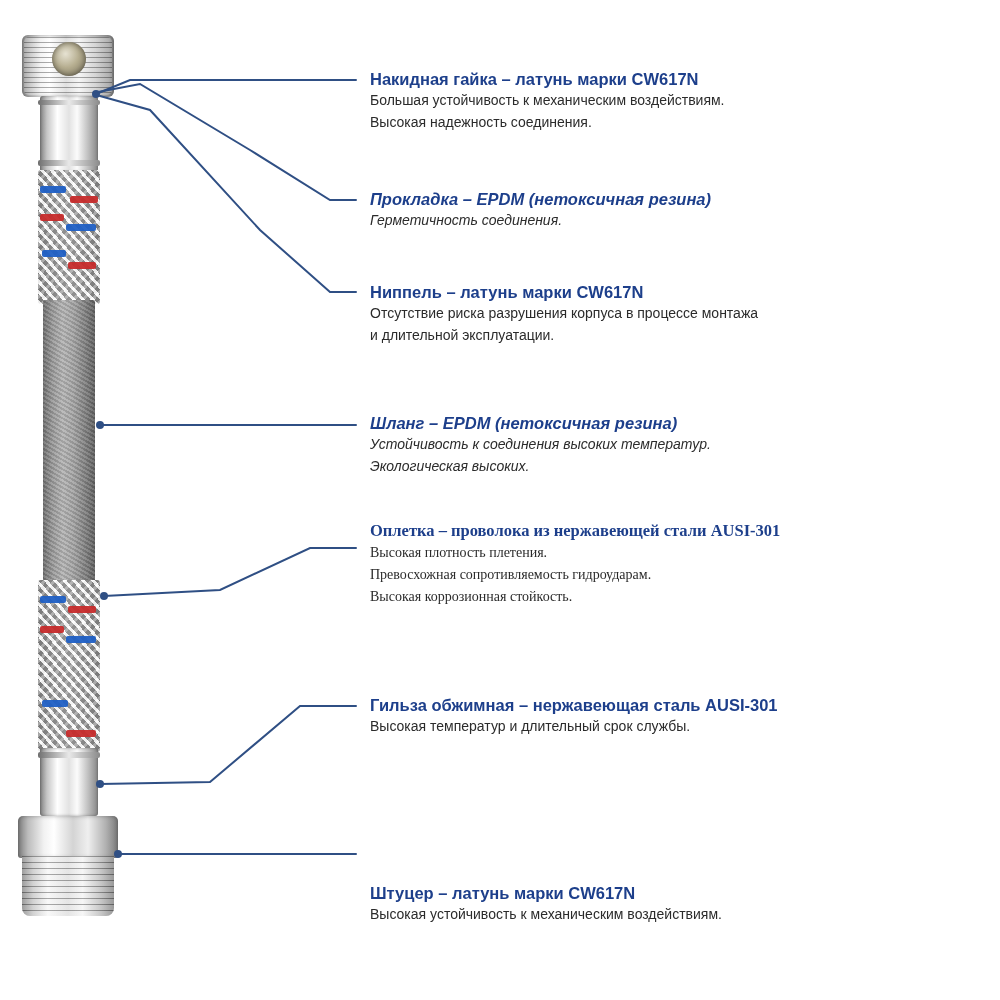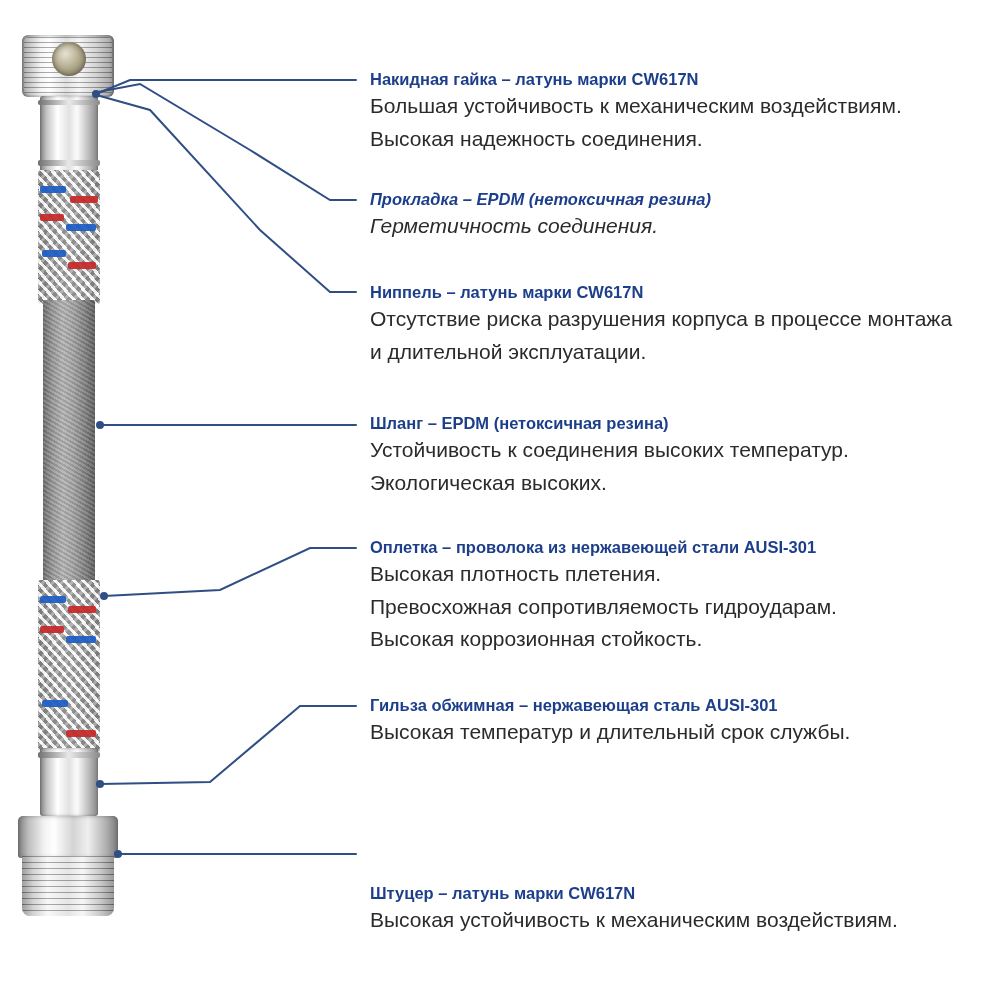"Большая устойчивость к механическим" .callout-line { font-size: 21px -> 14px }
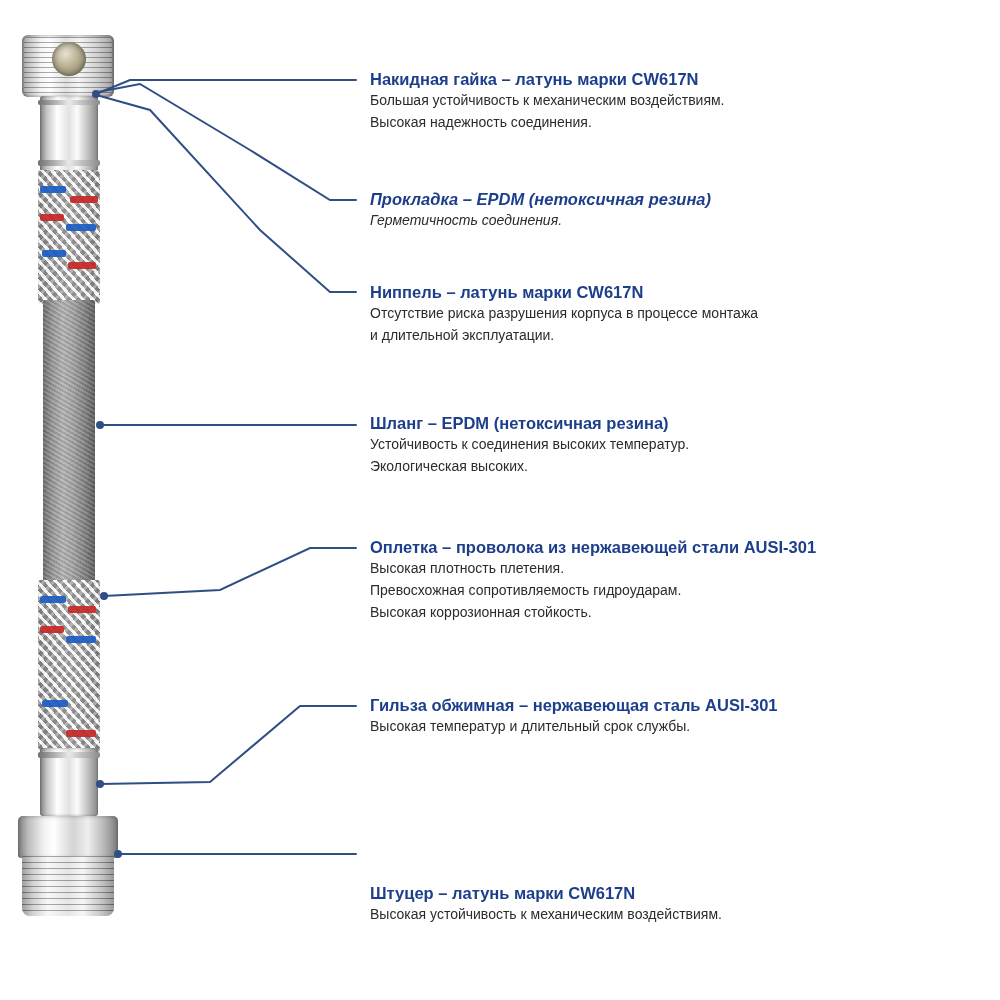"Шланг – EPDM (нетоксичная резина)" div.callout { font-style: none -> italic }
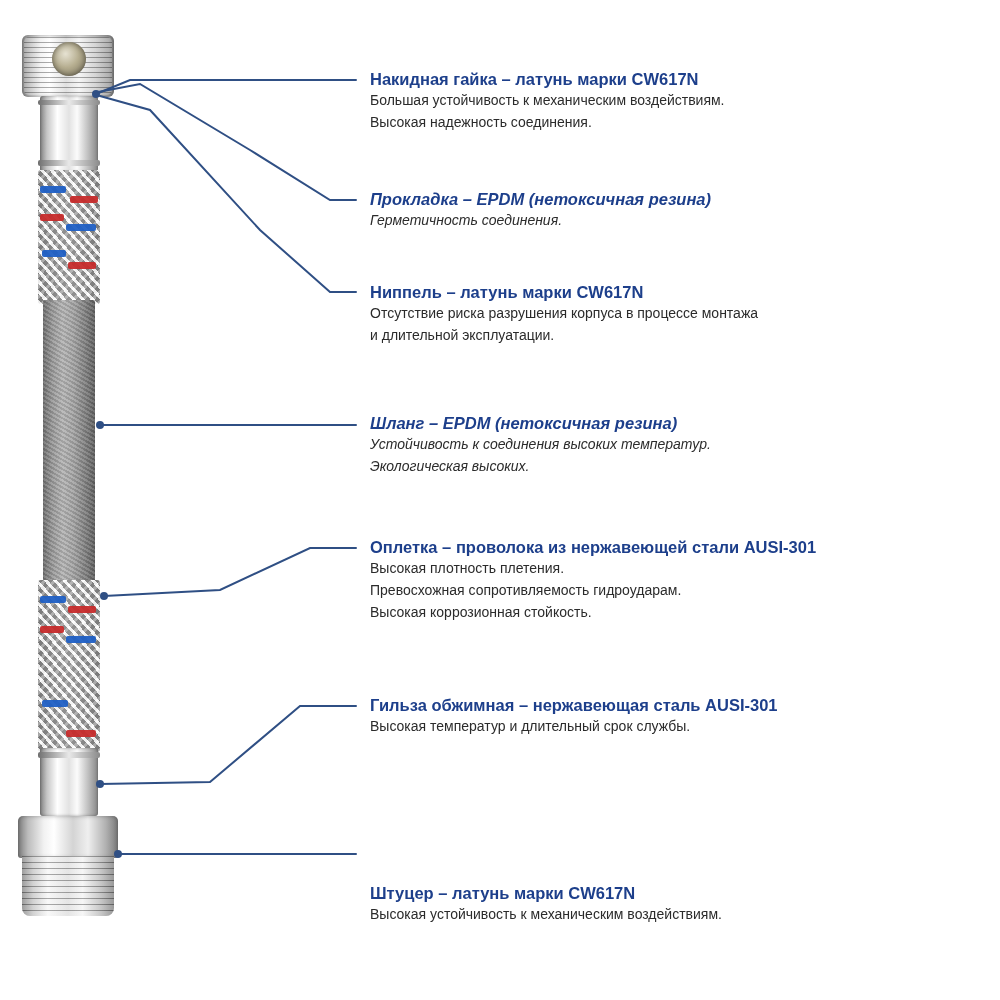"Оплетка – проволока из нержавеющей" div.callout { font-family: none -> Liberation Serif, serif; top: 536px -> 520px }
